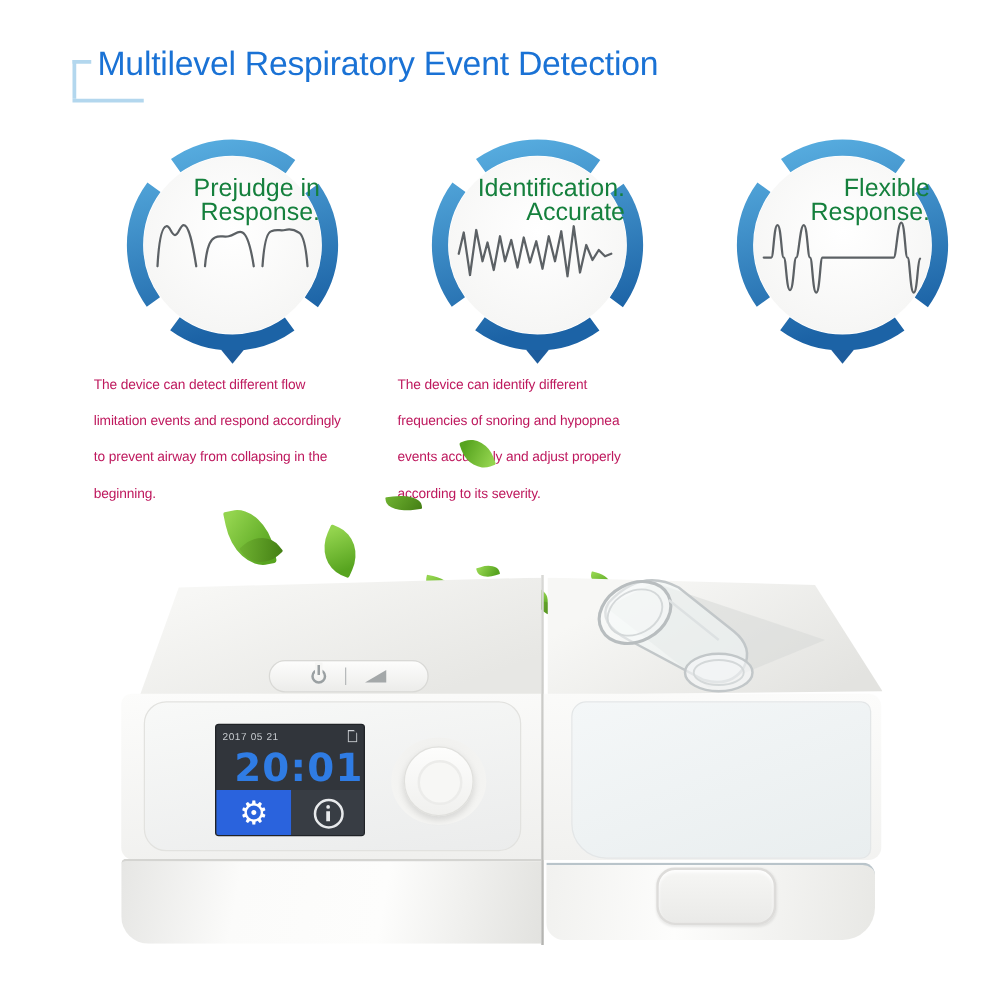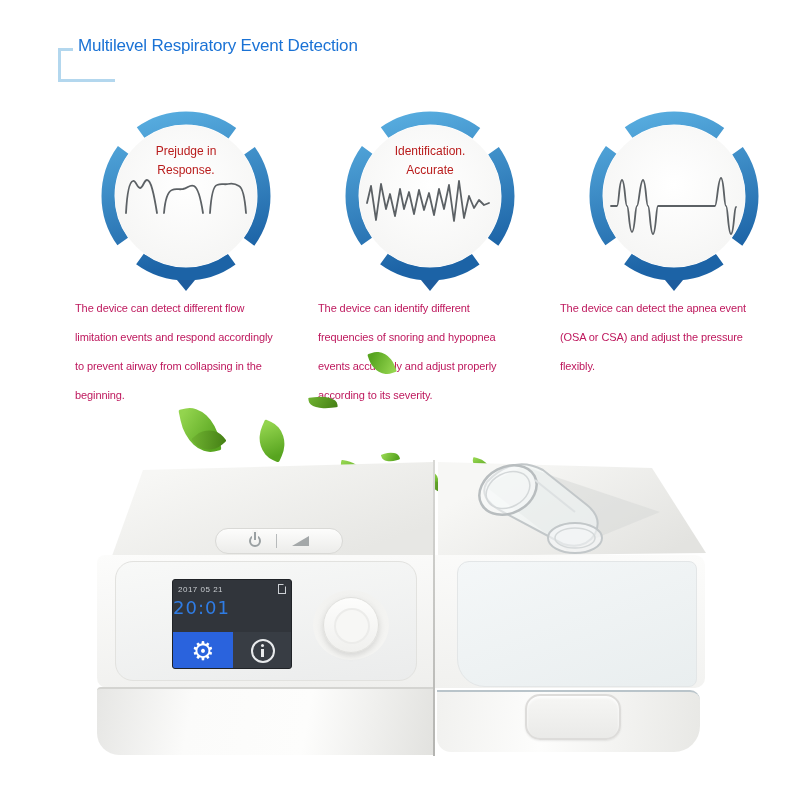"Multilevel Respiratory Event Detection" .title { font-size: 17px -> 27px }
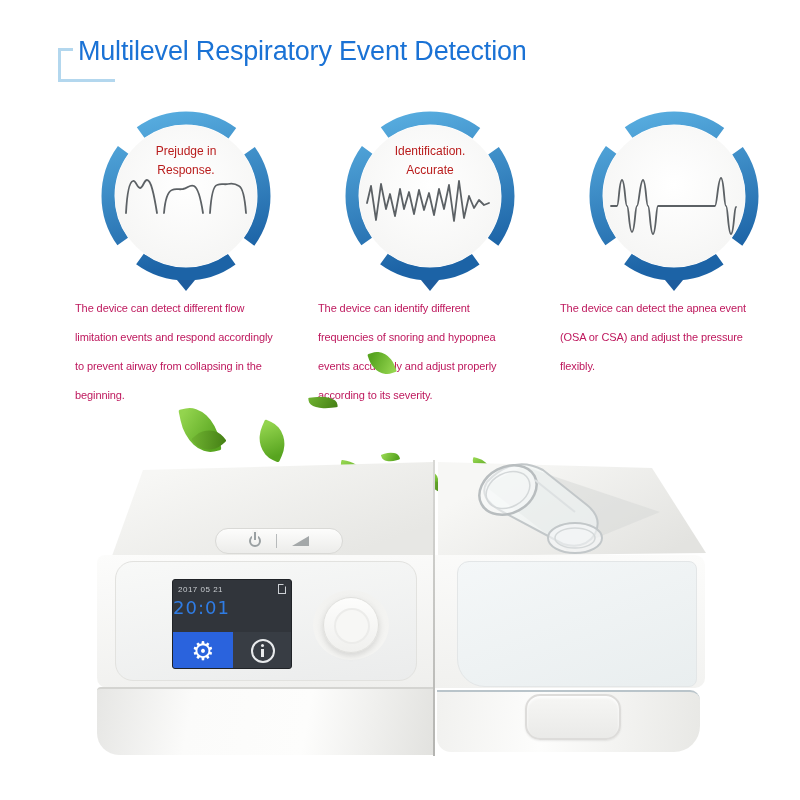"Prejudge in" .circle-label { color: #b91c1c -> #15803d; font-size: 12px -> 20px; text-align: center -> right }
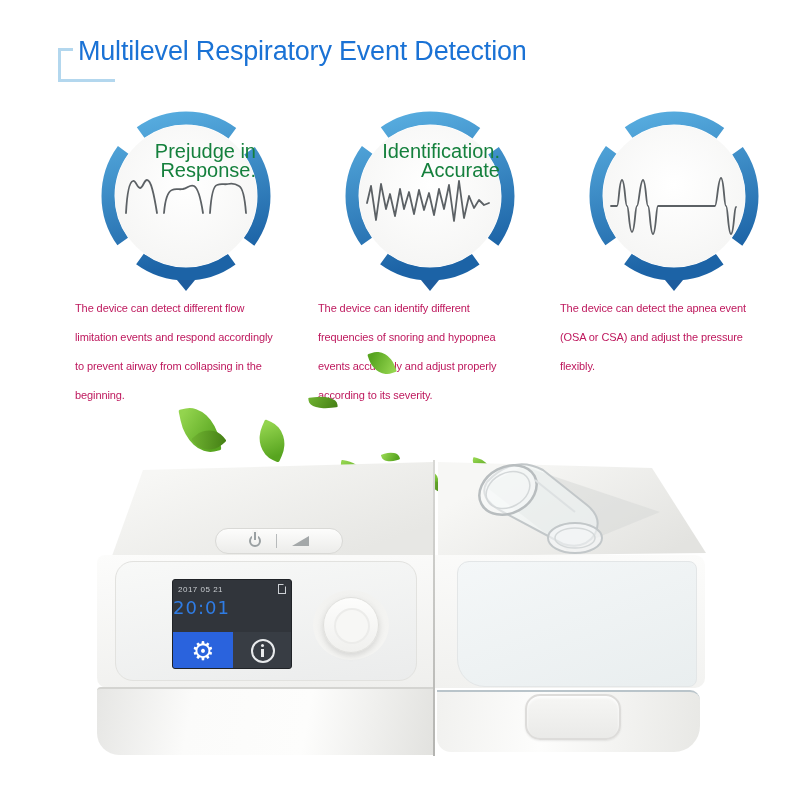"Flexible" div.circle-label { html: none -> <div> <div>Flexible</div> <div>Response.</div> </div> }
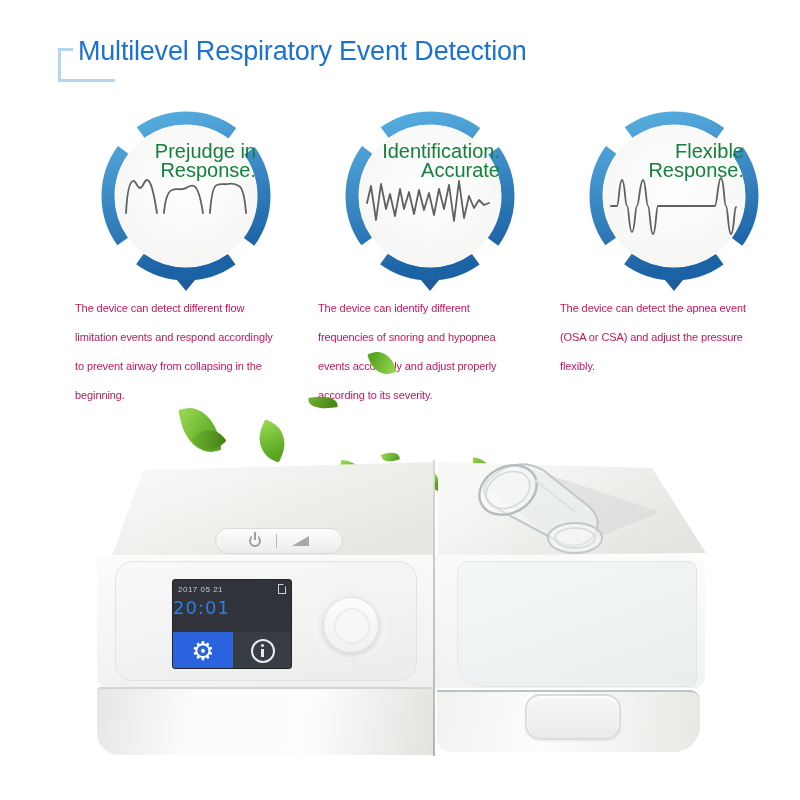"The device can detect the" div.desc { html: <div>The device can detect the apnea event (OSA or CSA) and adjust the pressure flexibly.</div> -> none }
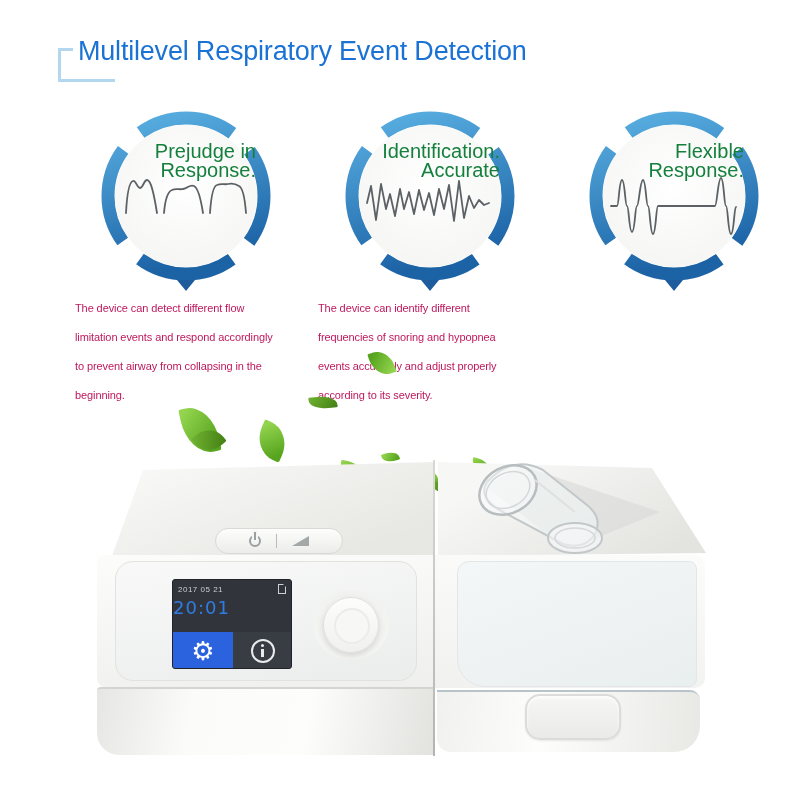"20:01" .stime { font-size: 18px -> 31px; font-weight: 400 -> 700; text-align: left -> right }
